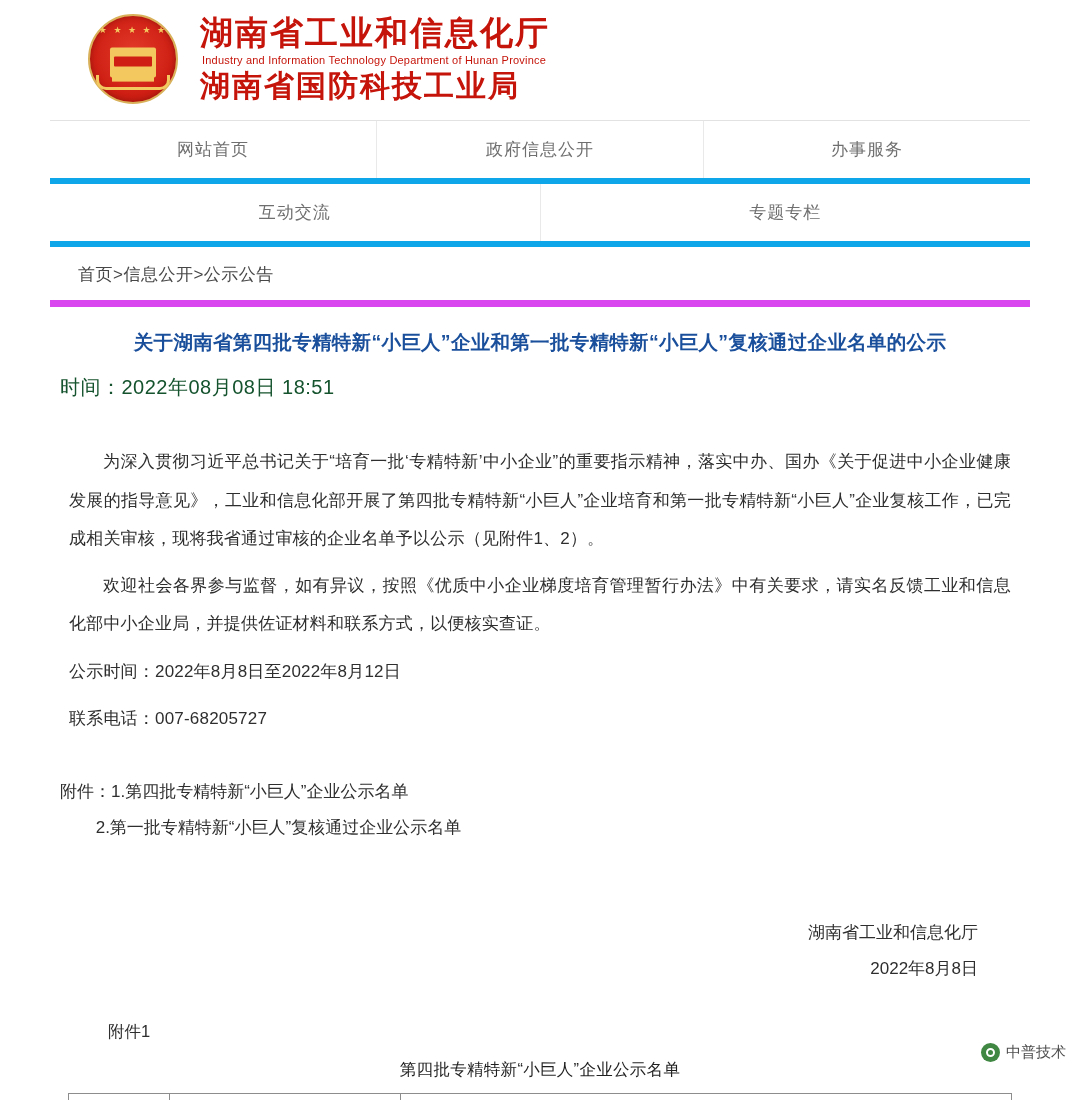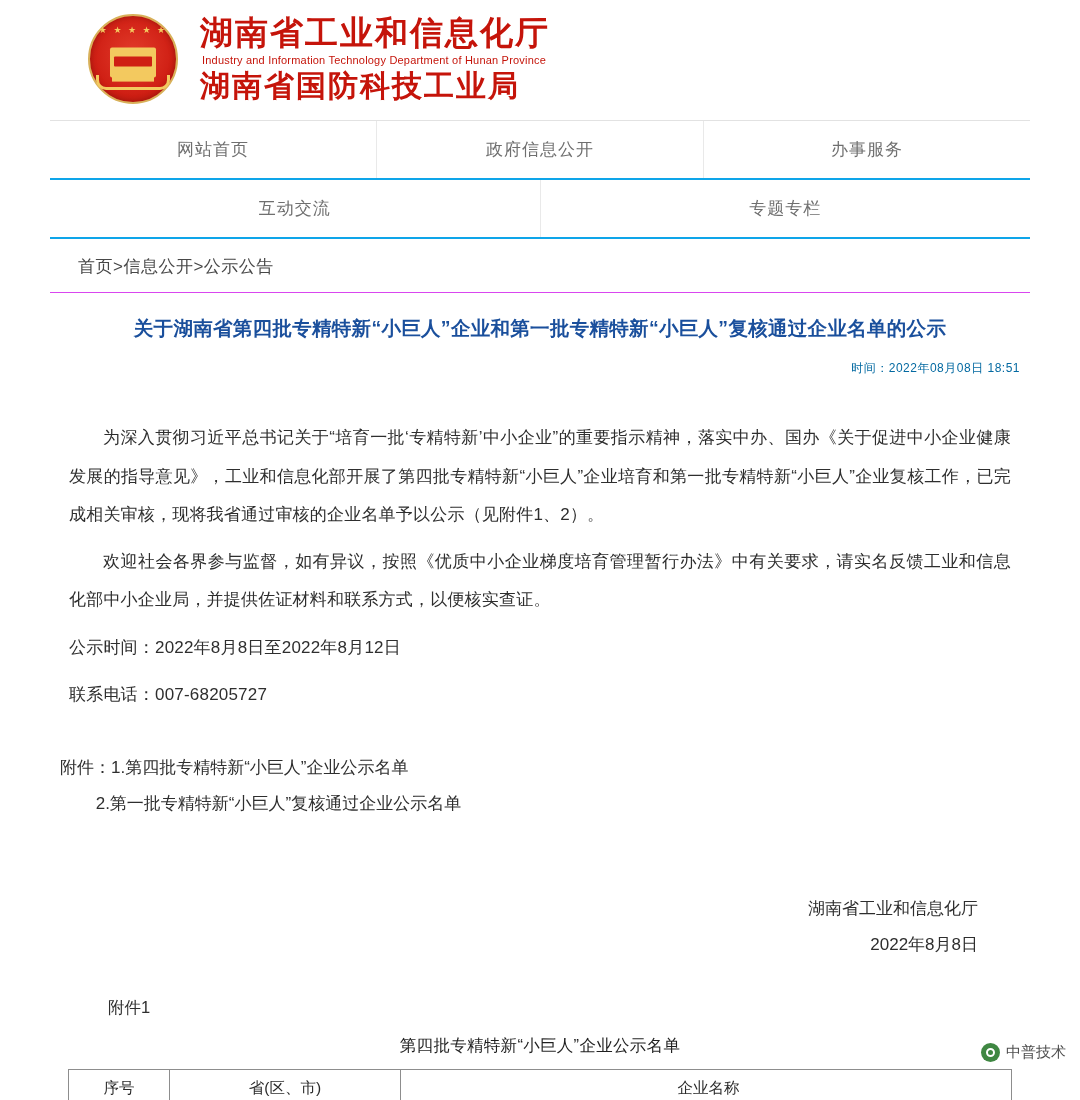"网站首页" .nav-row { border-bottom: 2px solid #0ea5e9 -> 6px solid #0ea5e9 }
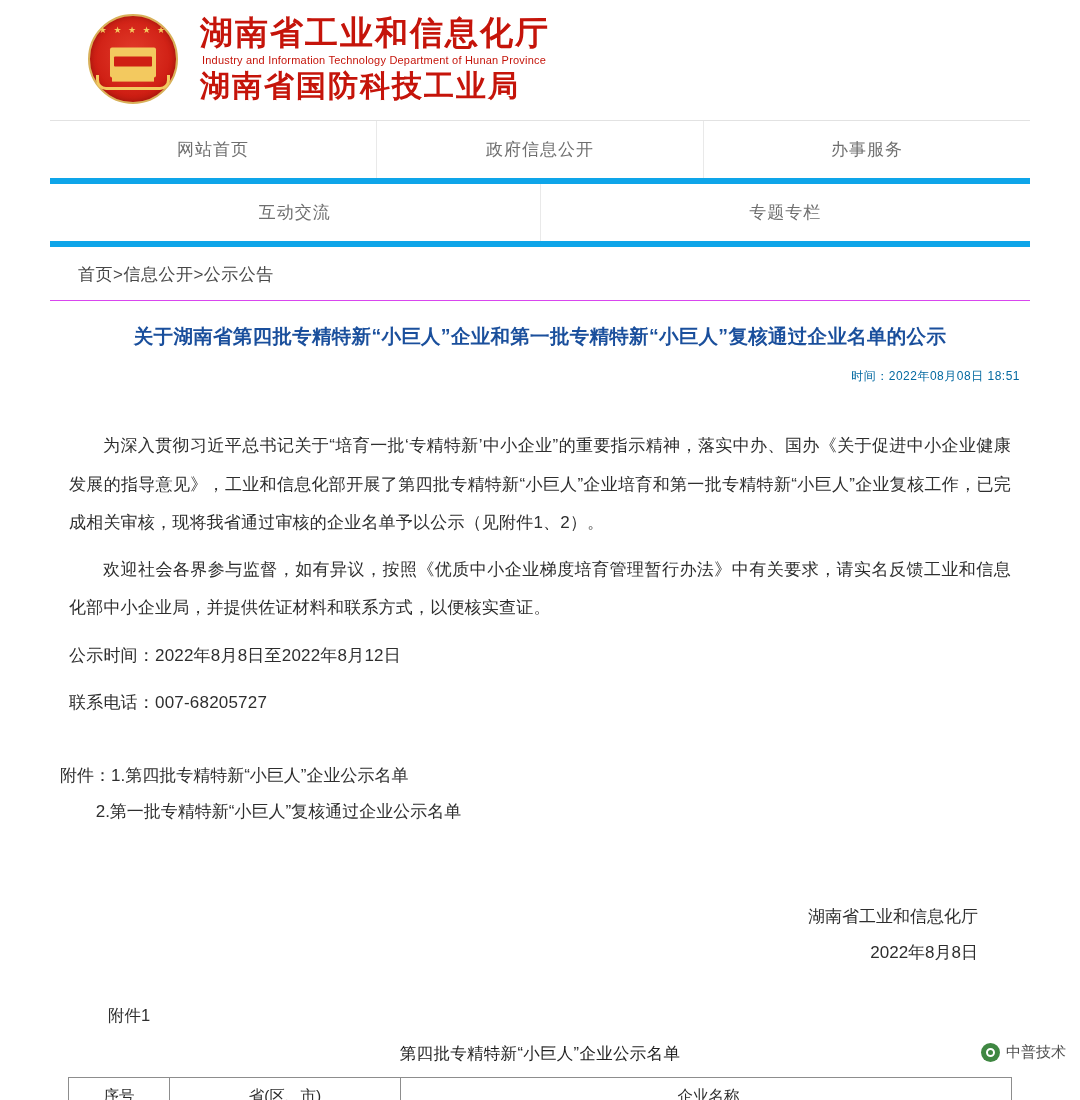"首页>信息公开>公示公告" .breadcrumb { border-bottom: 1px solid #d946ef -> 7px solid #d946ef }
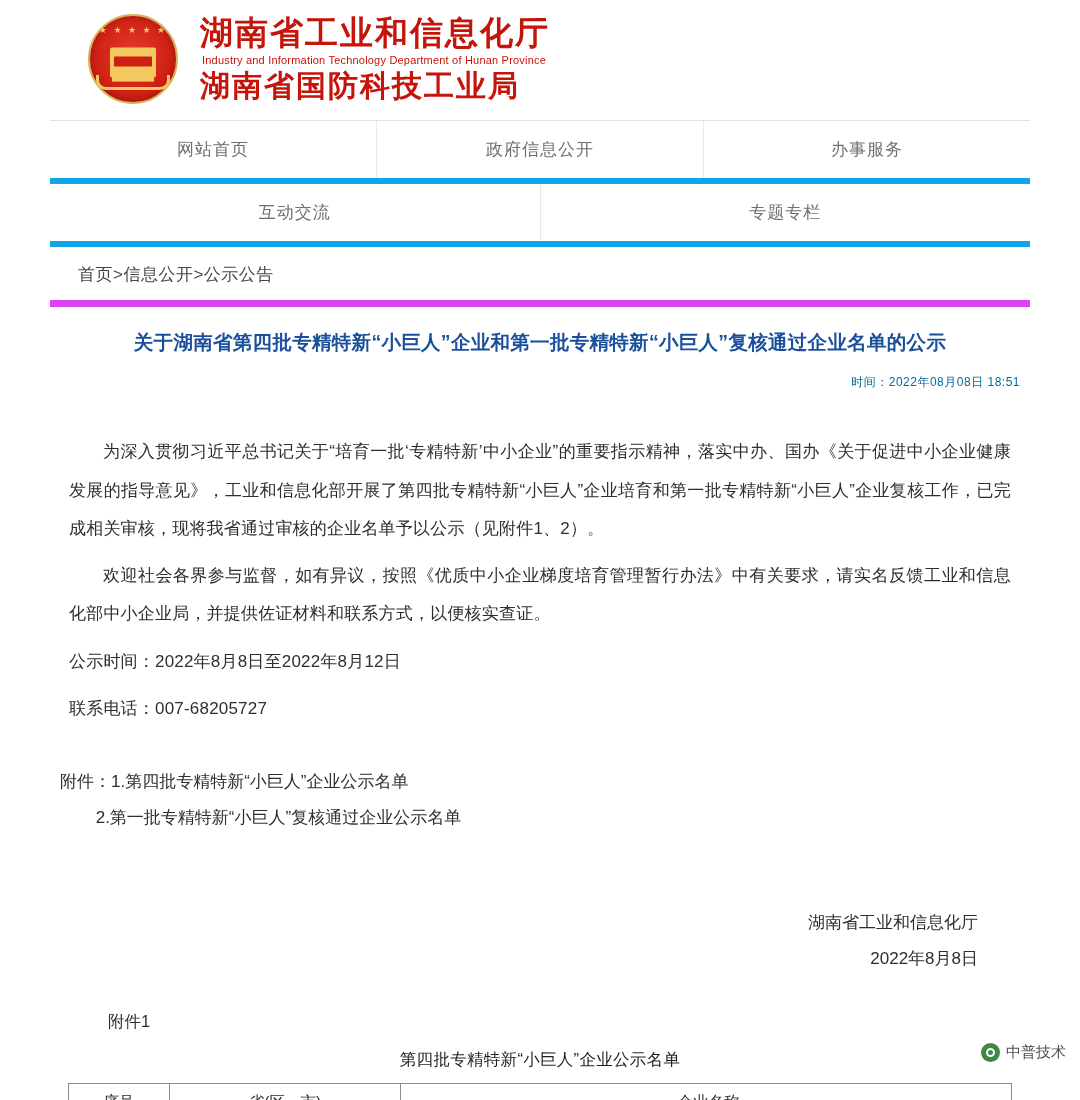"时间：2022年08月08日 18:51" .doc-time { color: #0369a1 -> #14532d; font-size: 12px -> 20px; text-align: right -> left }
